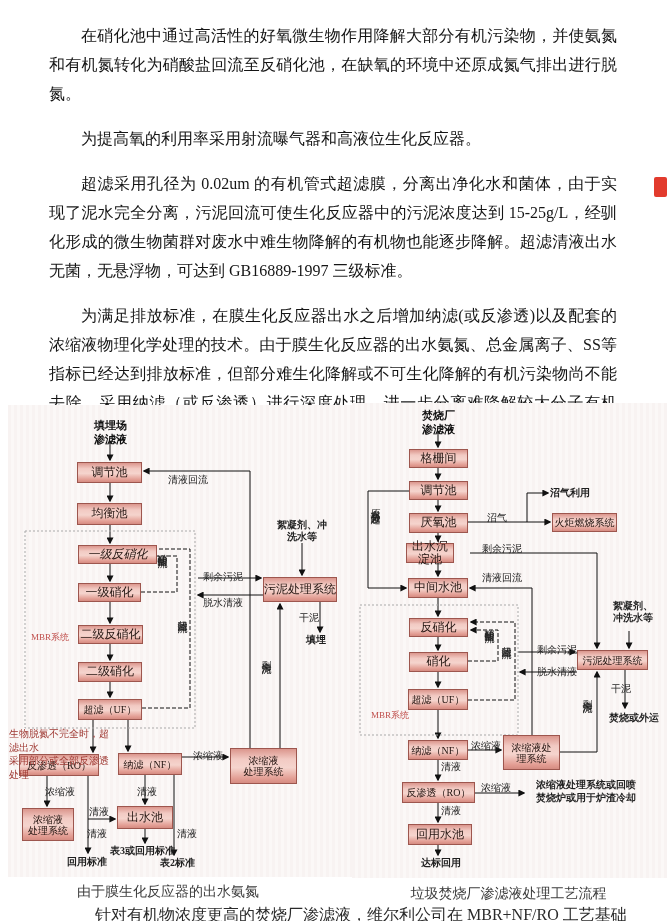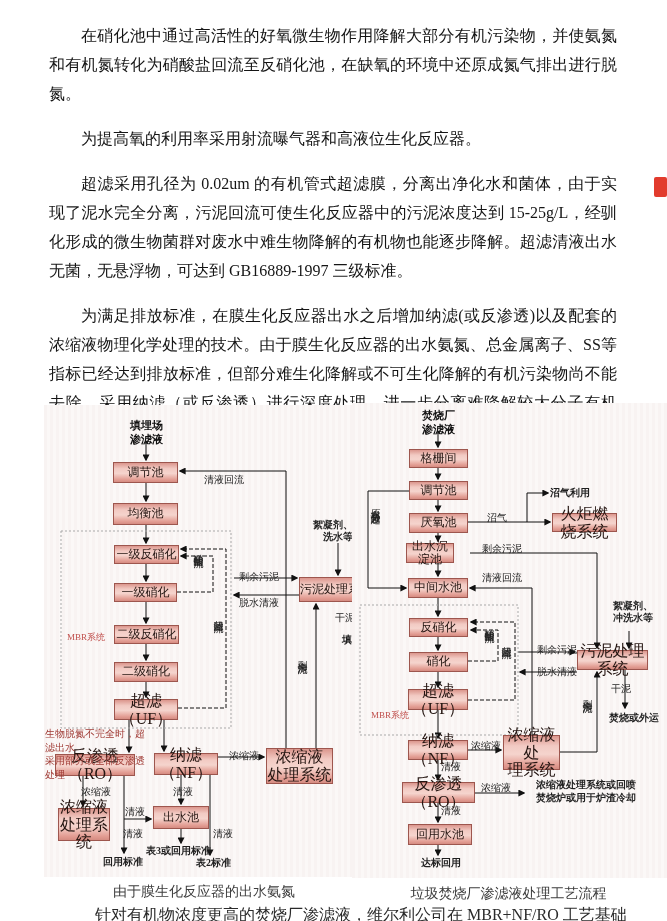"填埋场" #chartL { margin-left: 36px -> none }
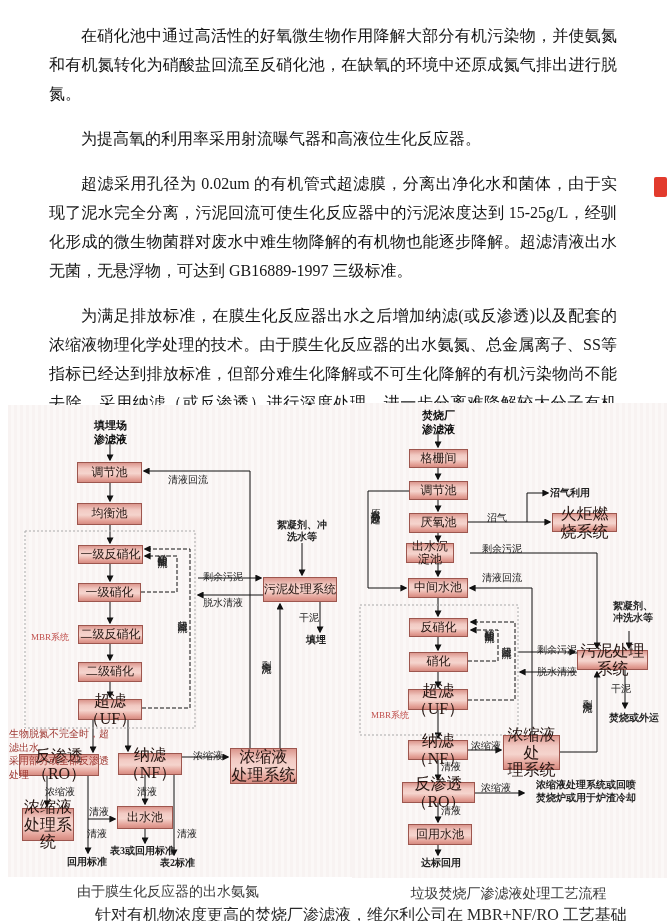"火炬燃烧系统" .box.sm { font-size: 16px -> 10px }
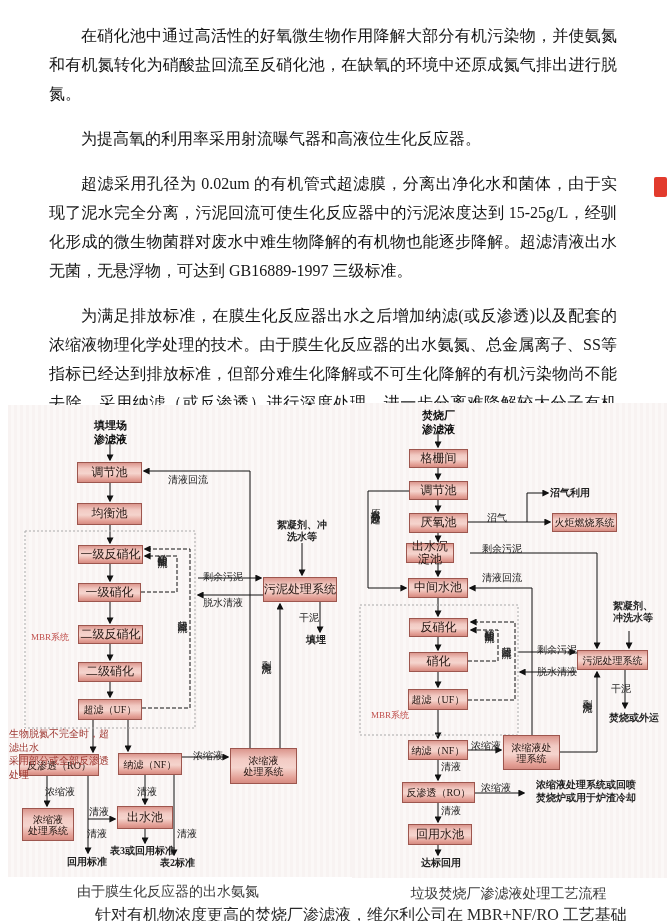"一级反硝化" div.box { font-style: none -> italic; width: 65px -> 79px }
